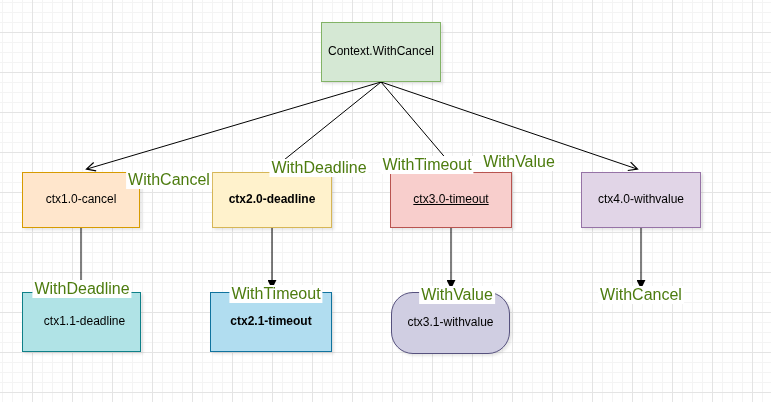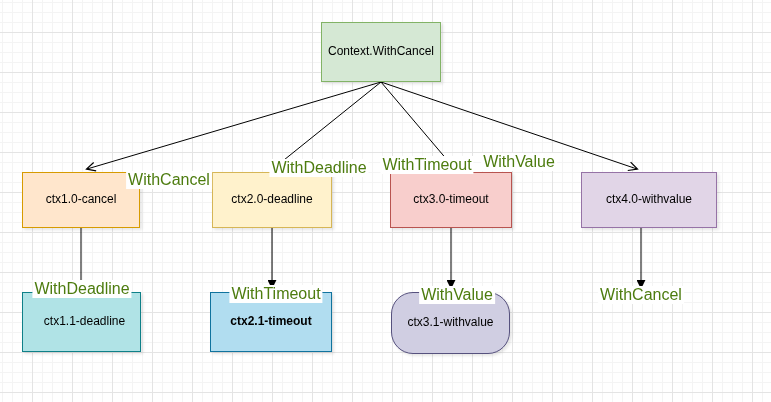"ctx2.0-deadline" div.node { font-weight: none -> bold }
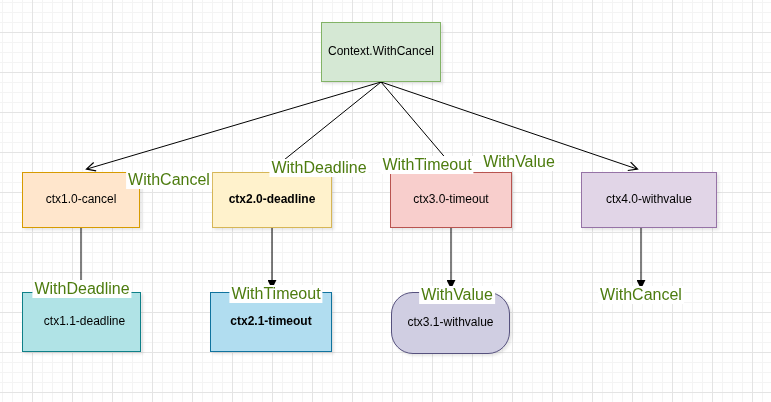"ctx3.0-timeout" div.node { text-decoration: none -> underline }
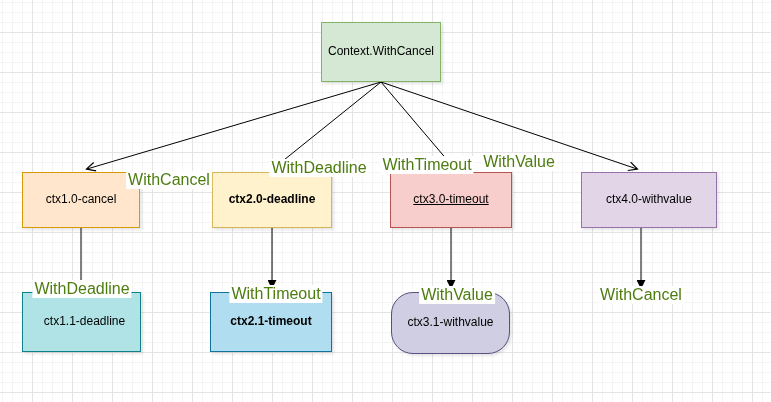"ctx4.0-withvalue" div.node { width: 136px -> 120px }
